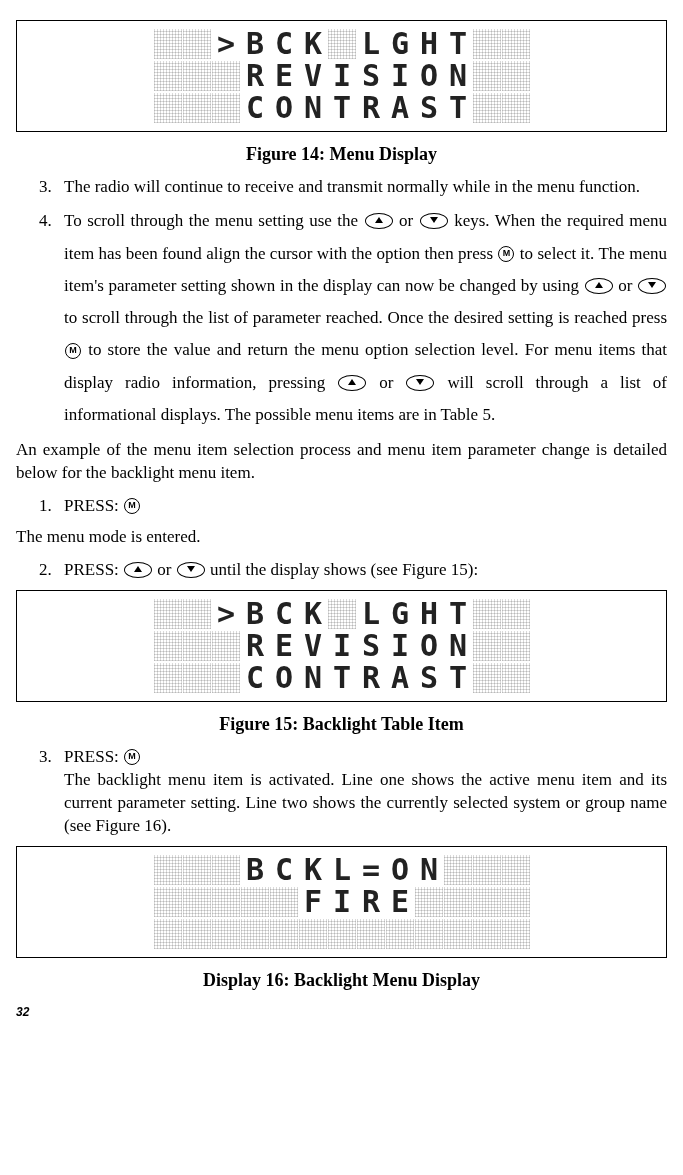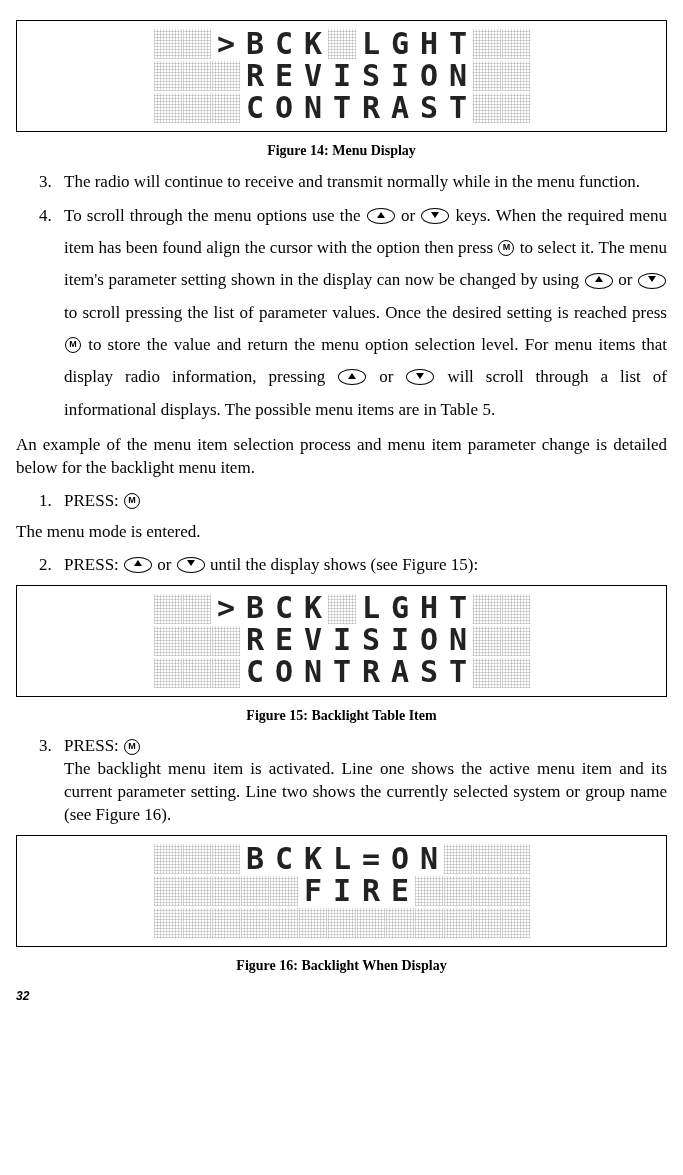"Figure 14: Menu Display" .fig-caption { font-size: 14px -> 18px }
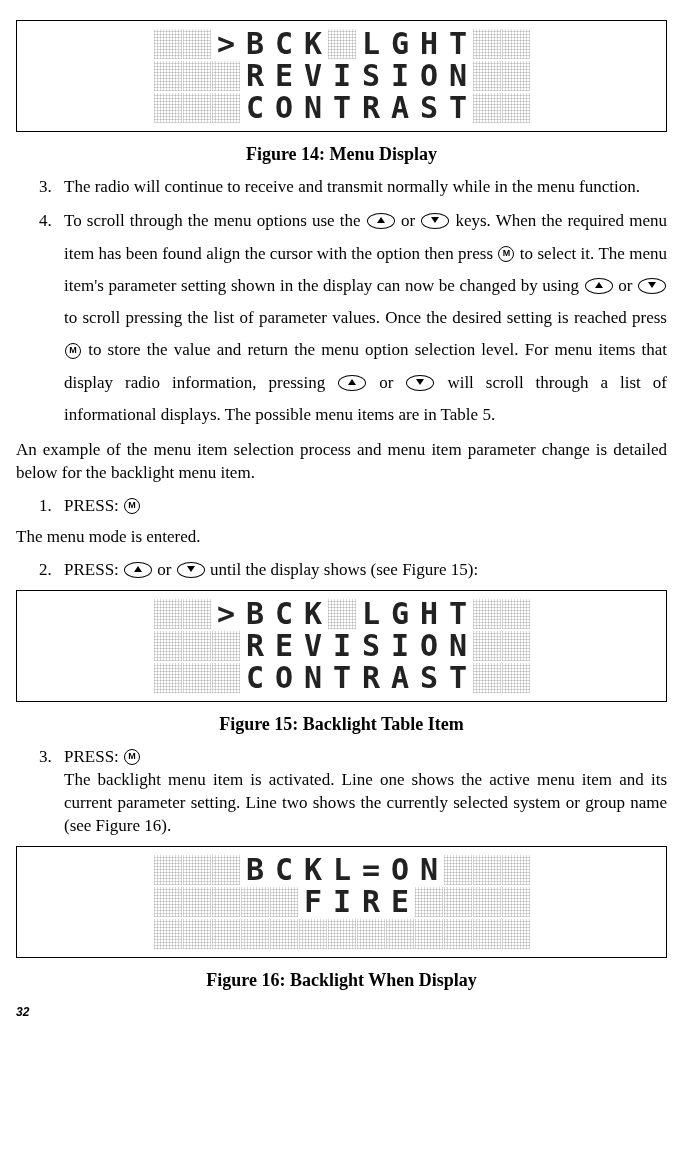"To scroll through the menu" span { text: options -> setting }
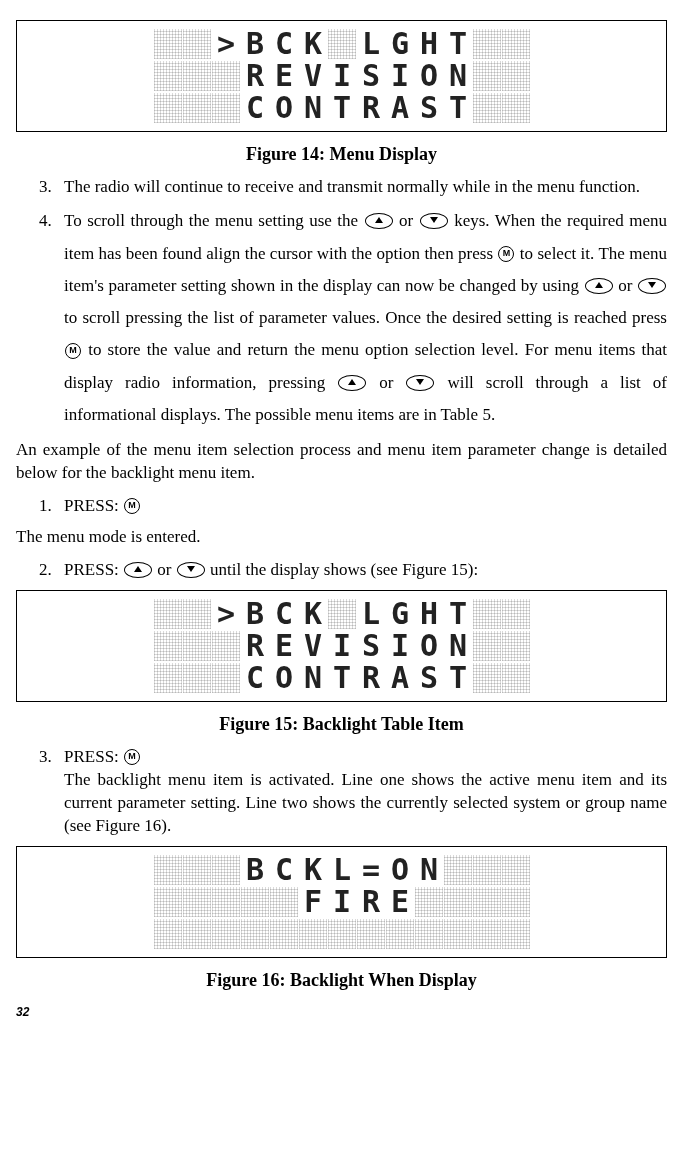"to scroll pressing the list" span { text: pressing the list of parameter values -> through the list of parameter reached }
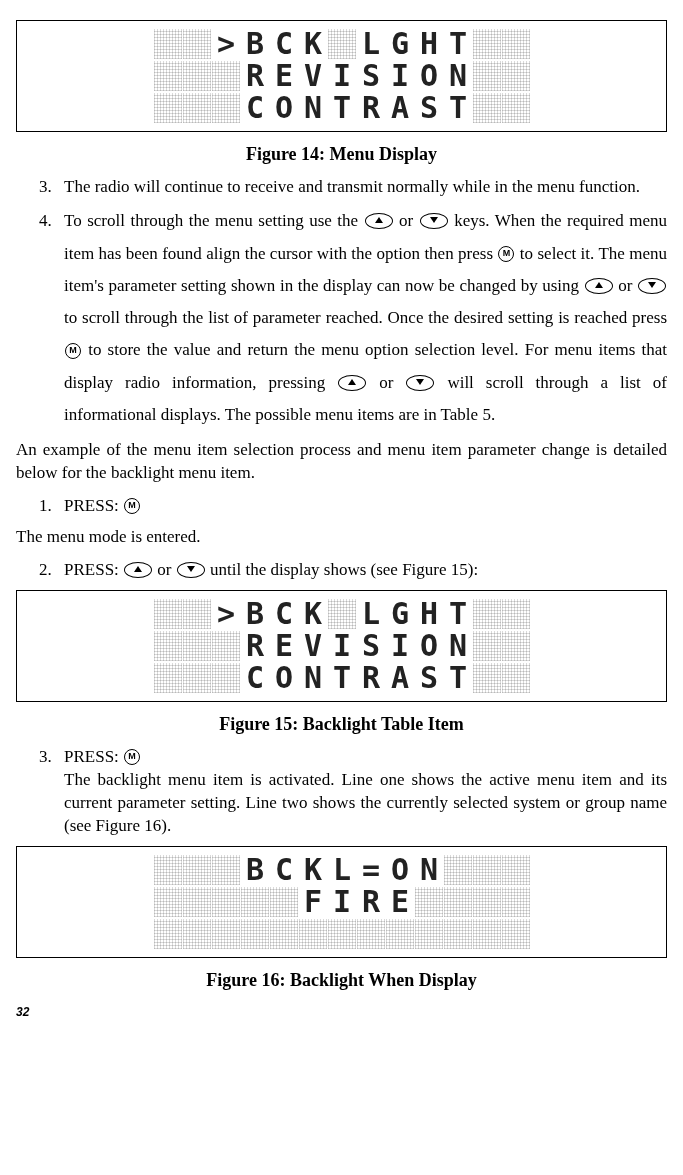"Figure 16: Backlight When Display" div.fig-caption { text: Figure 16: Backlight When -> Display 16: Backlight Menu }
